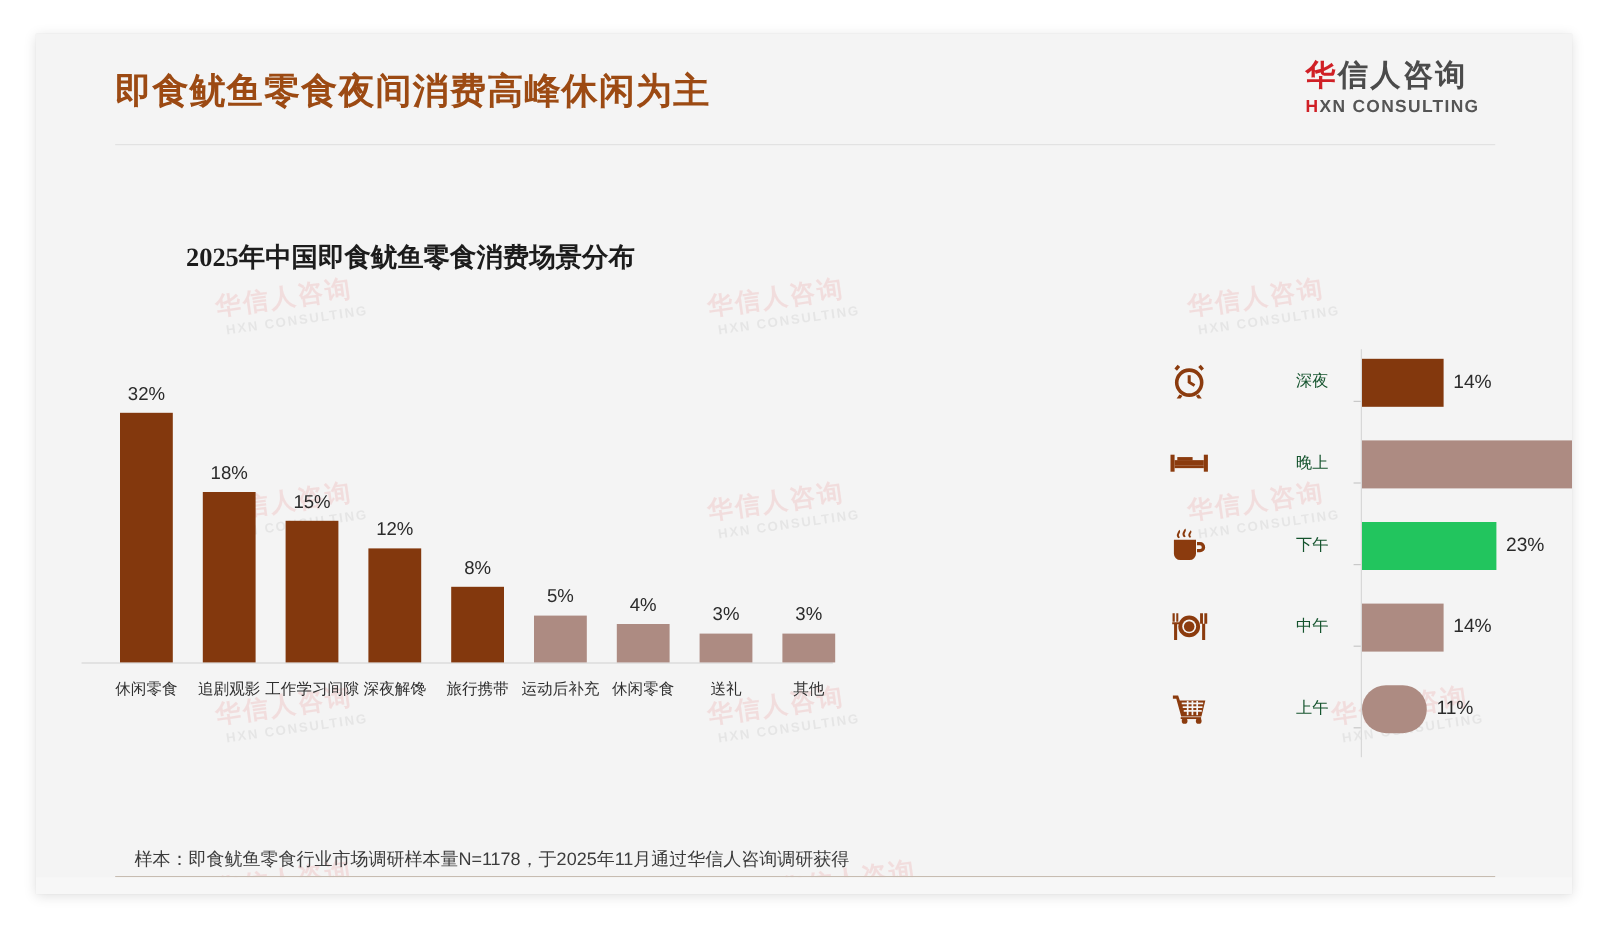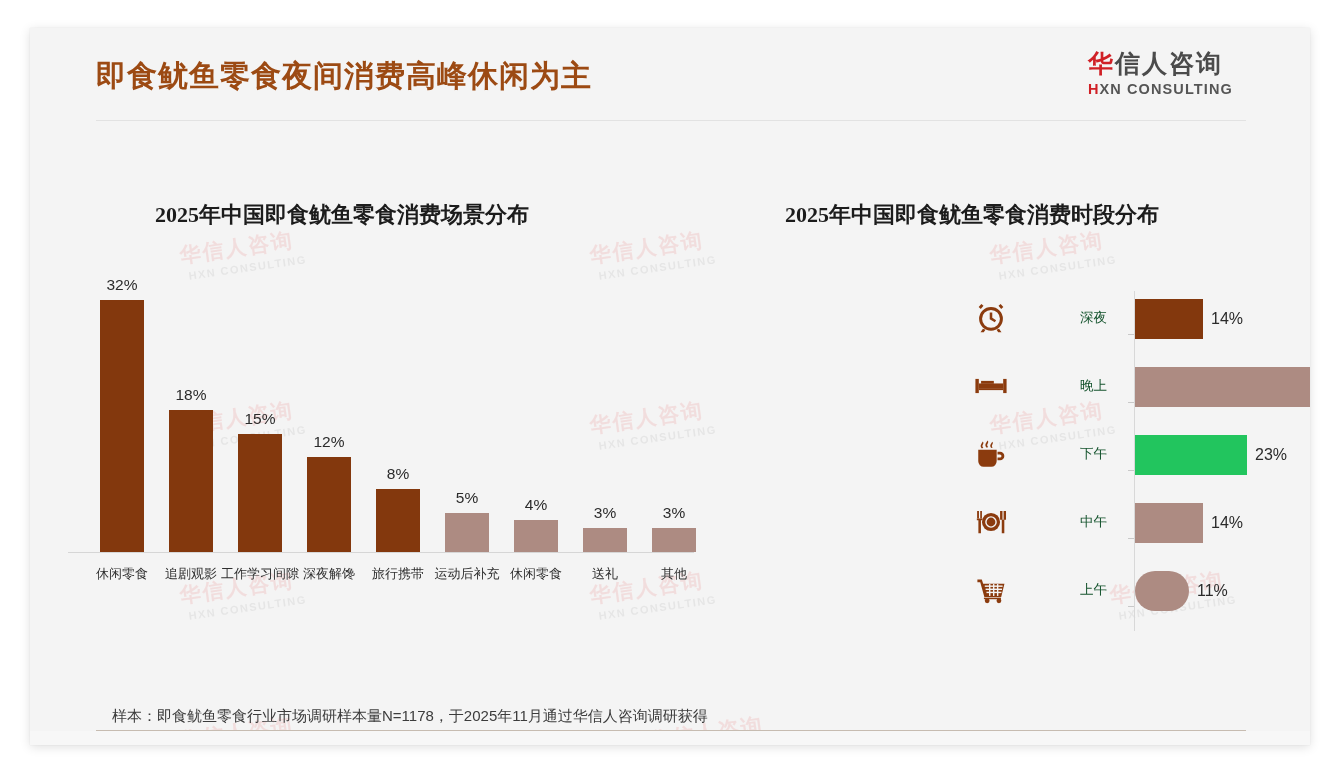"2025年中国即食鱿鱼零食消费时段分布" div.chart-title { html: <div>2025年中国即食鱿鱼零食消费时段分布</div> -> none }
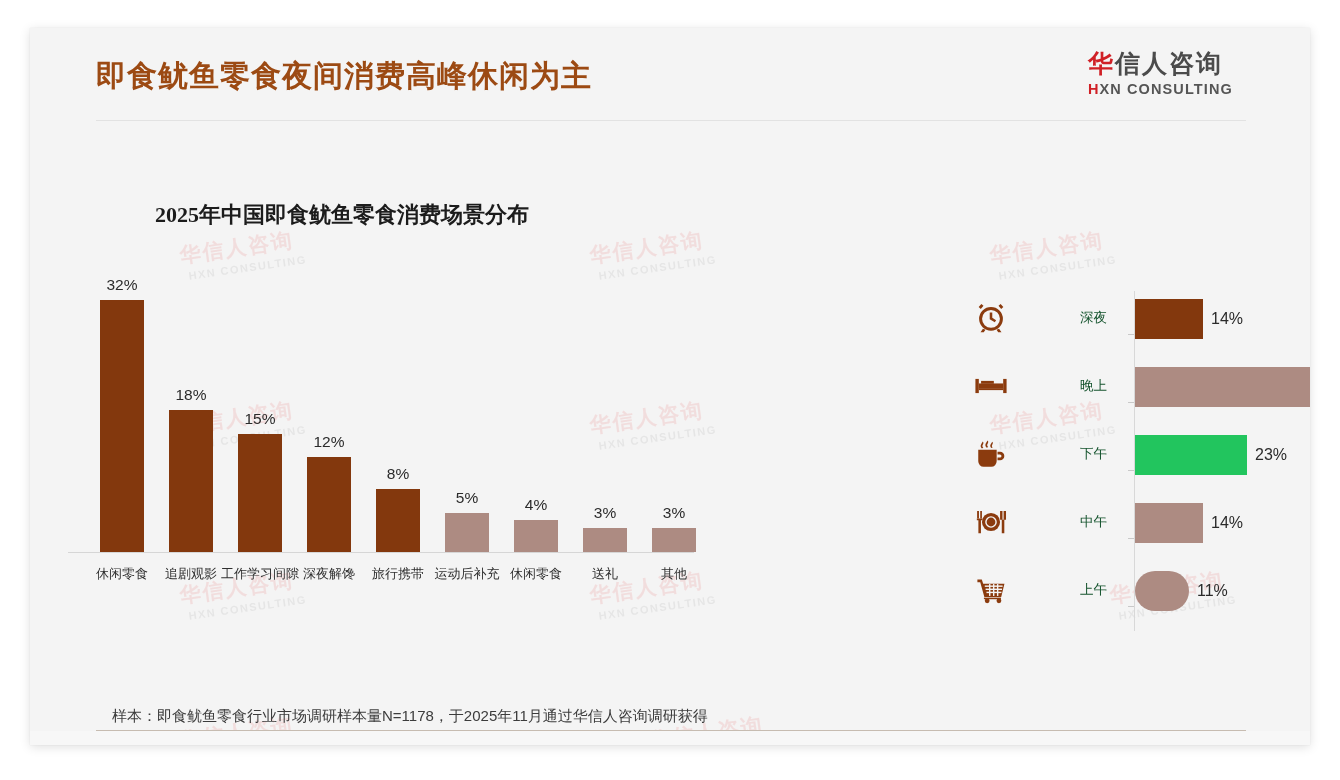"32%" div.vbar-slot { height: 252px -> 208px }
